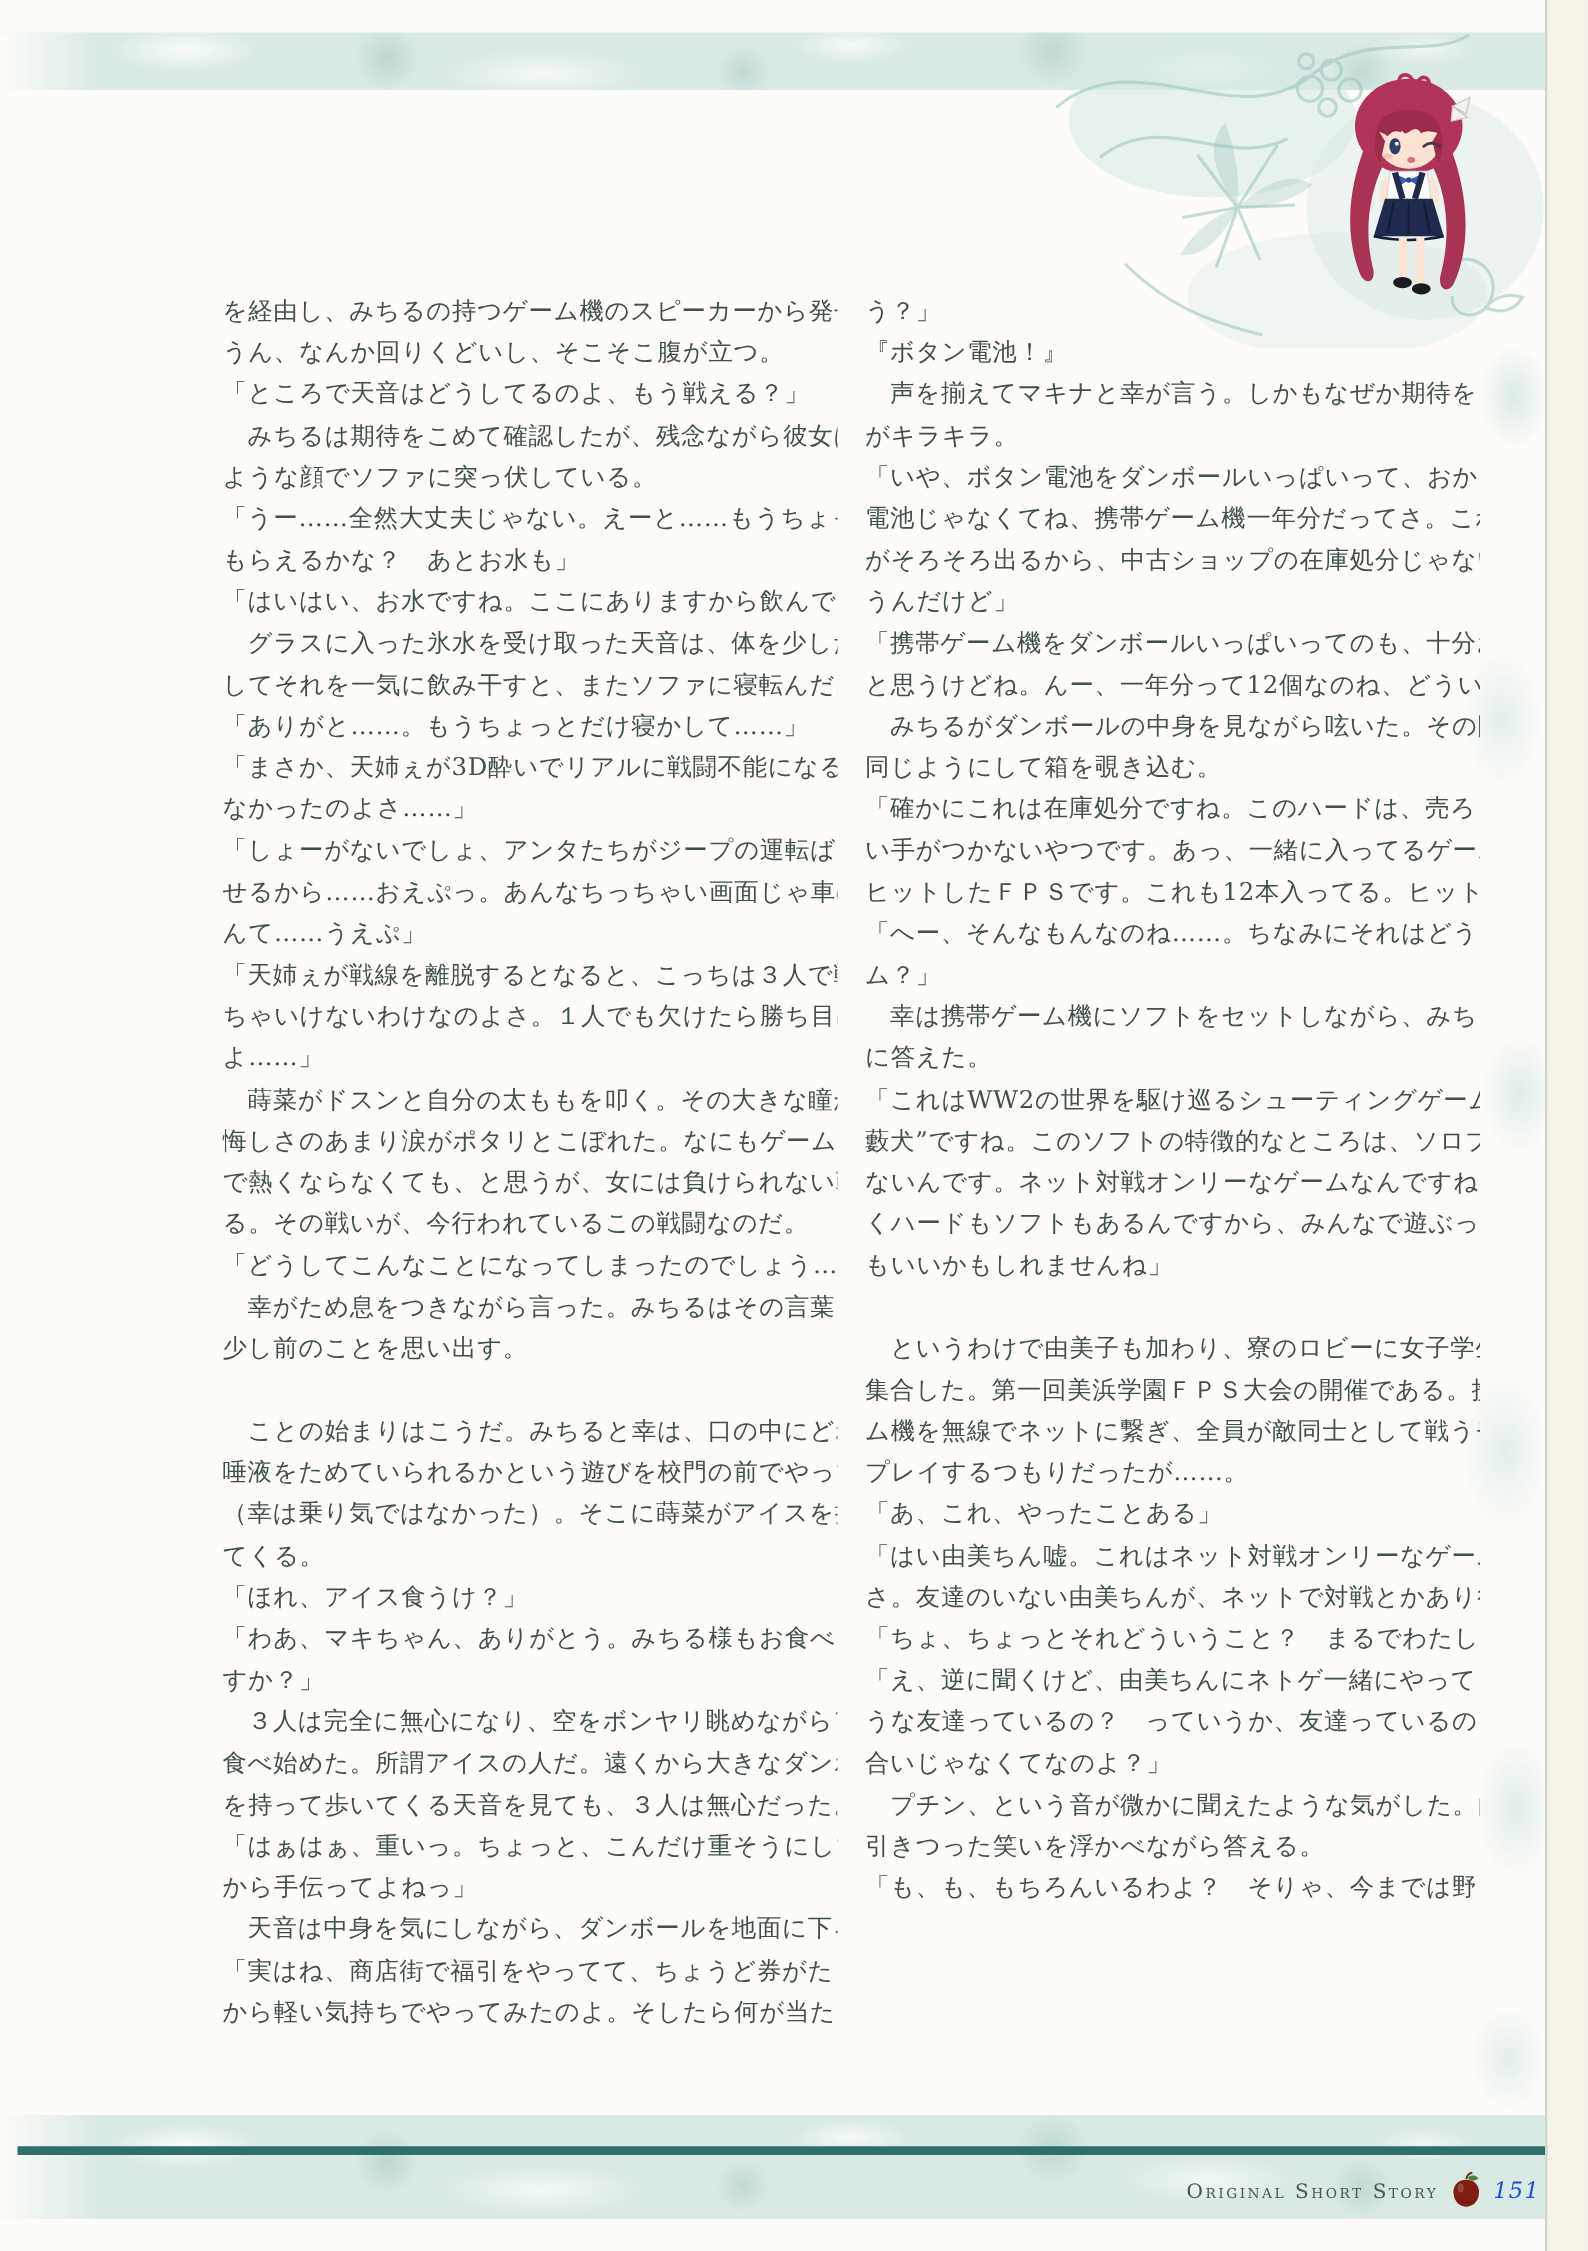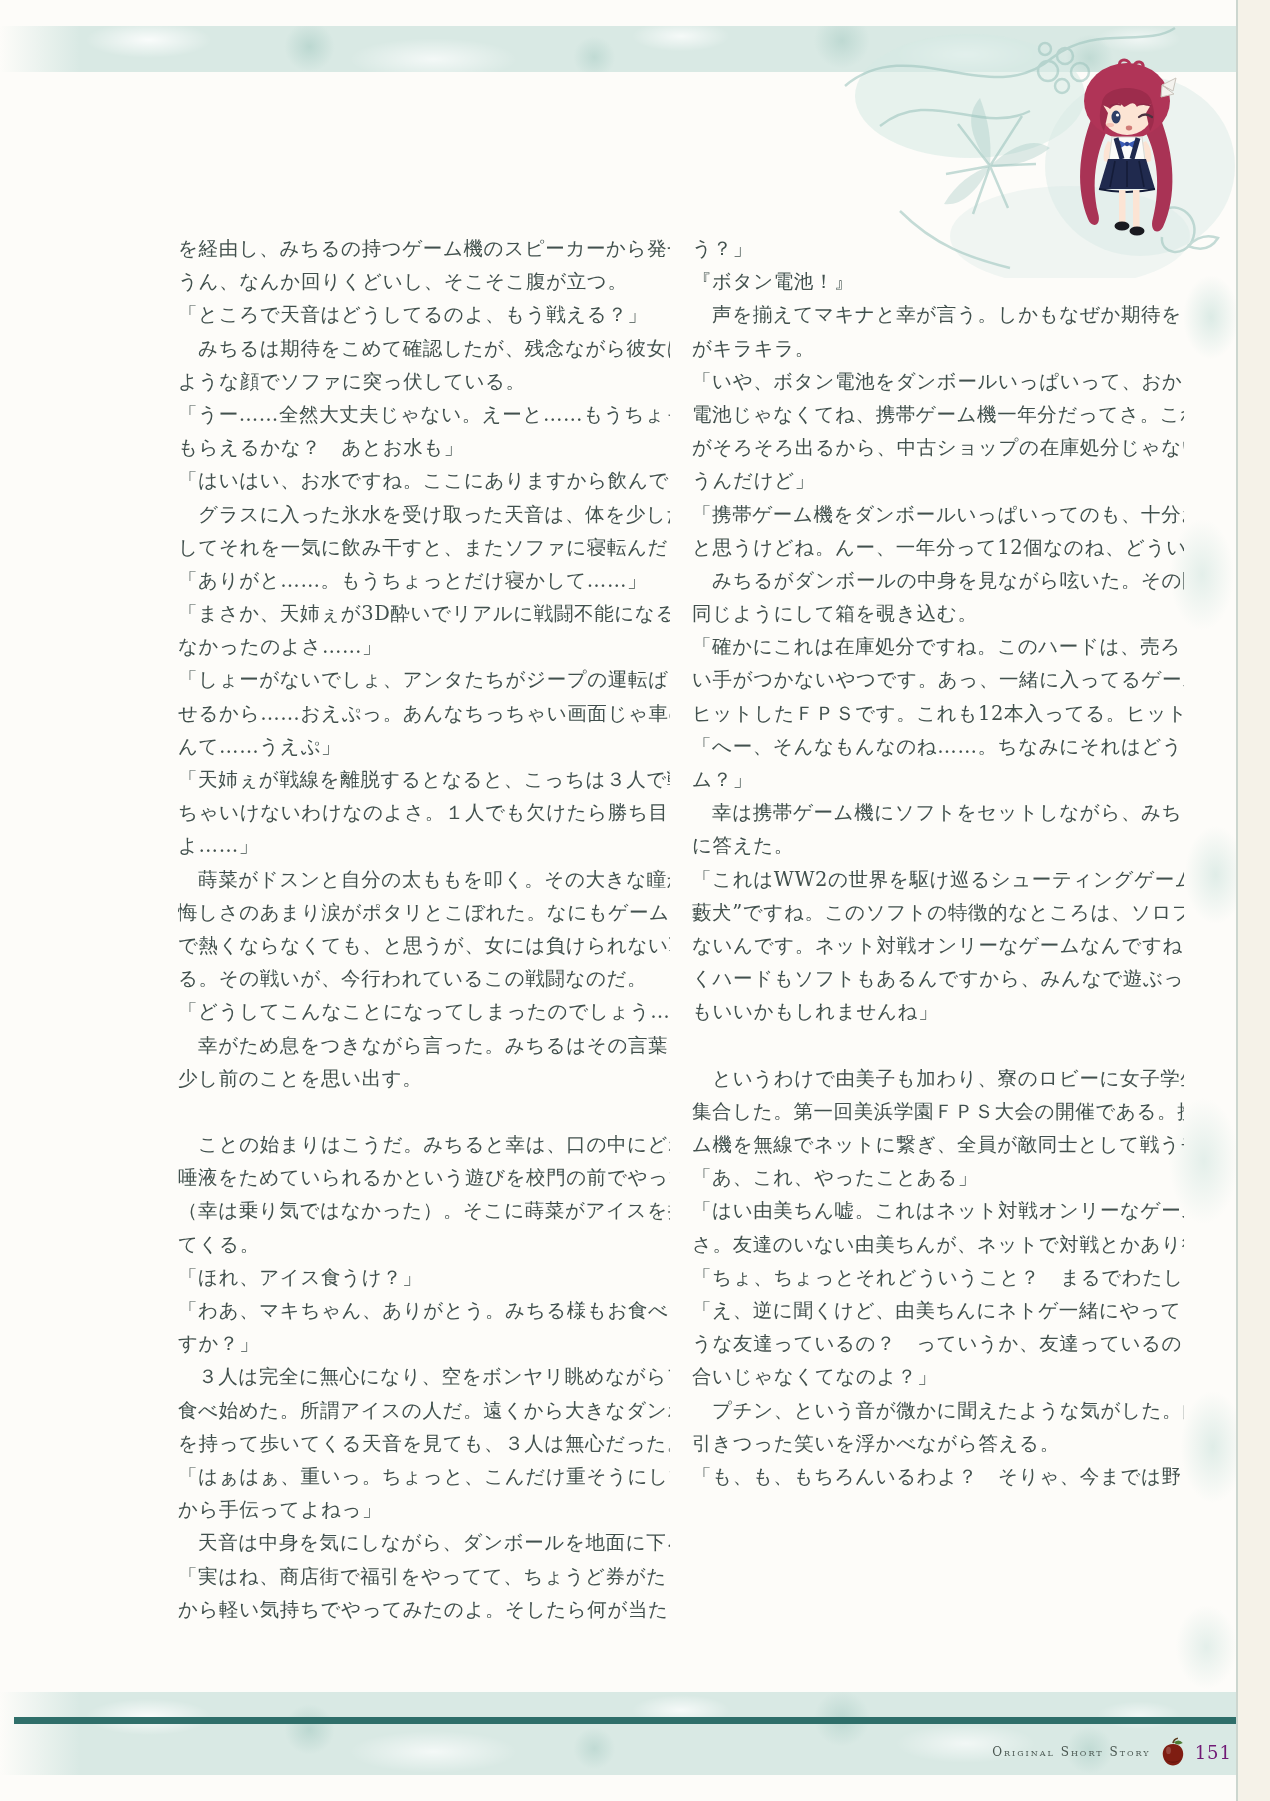"プレイするつもりだったが……。" div.tline { html: none -> <div>プレイするつもりだったが……。</div> }
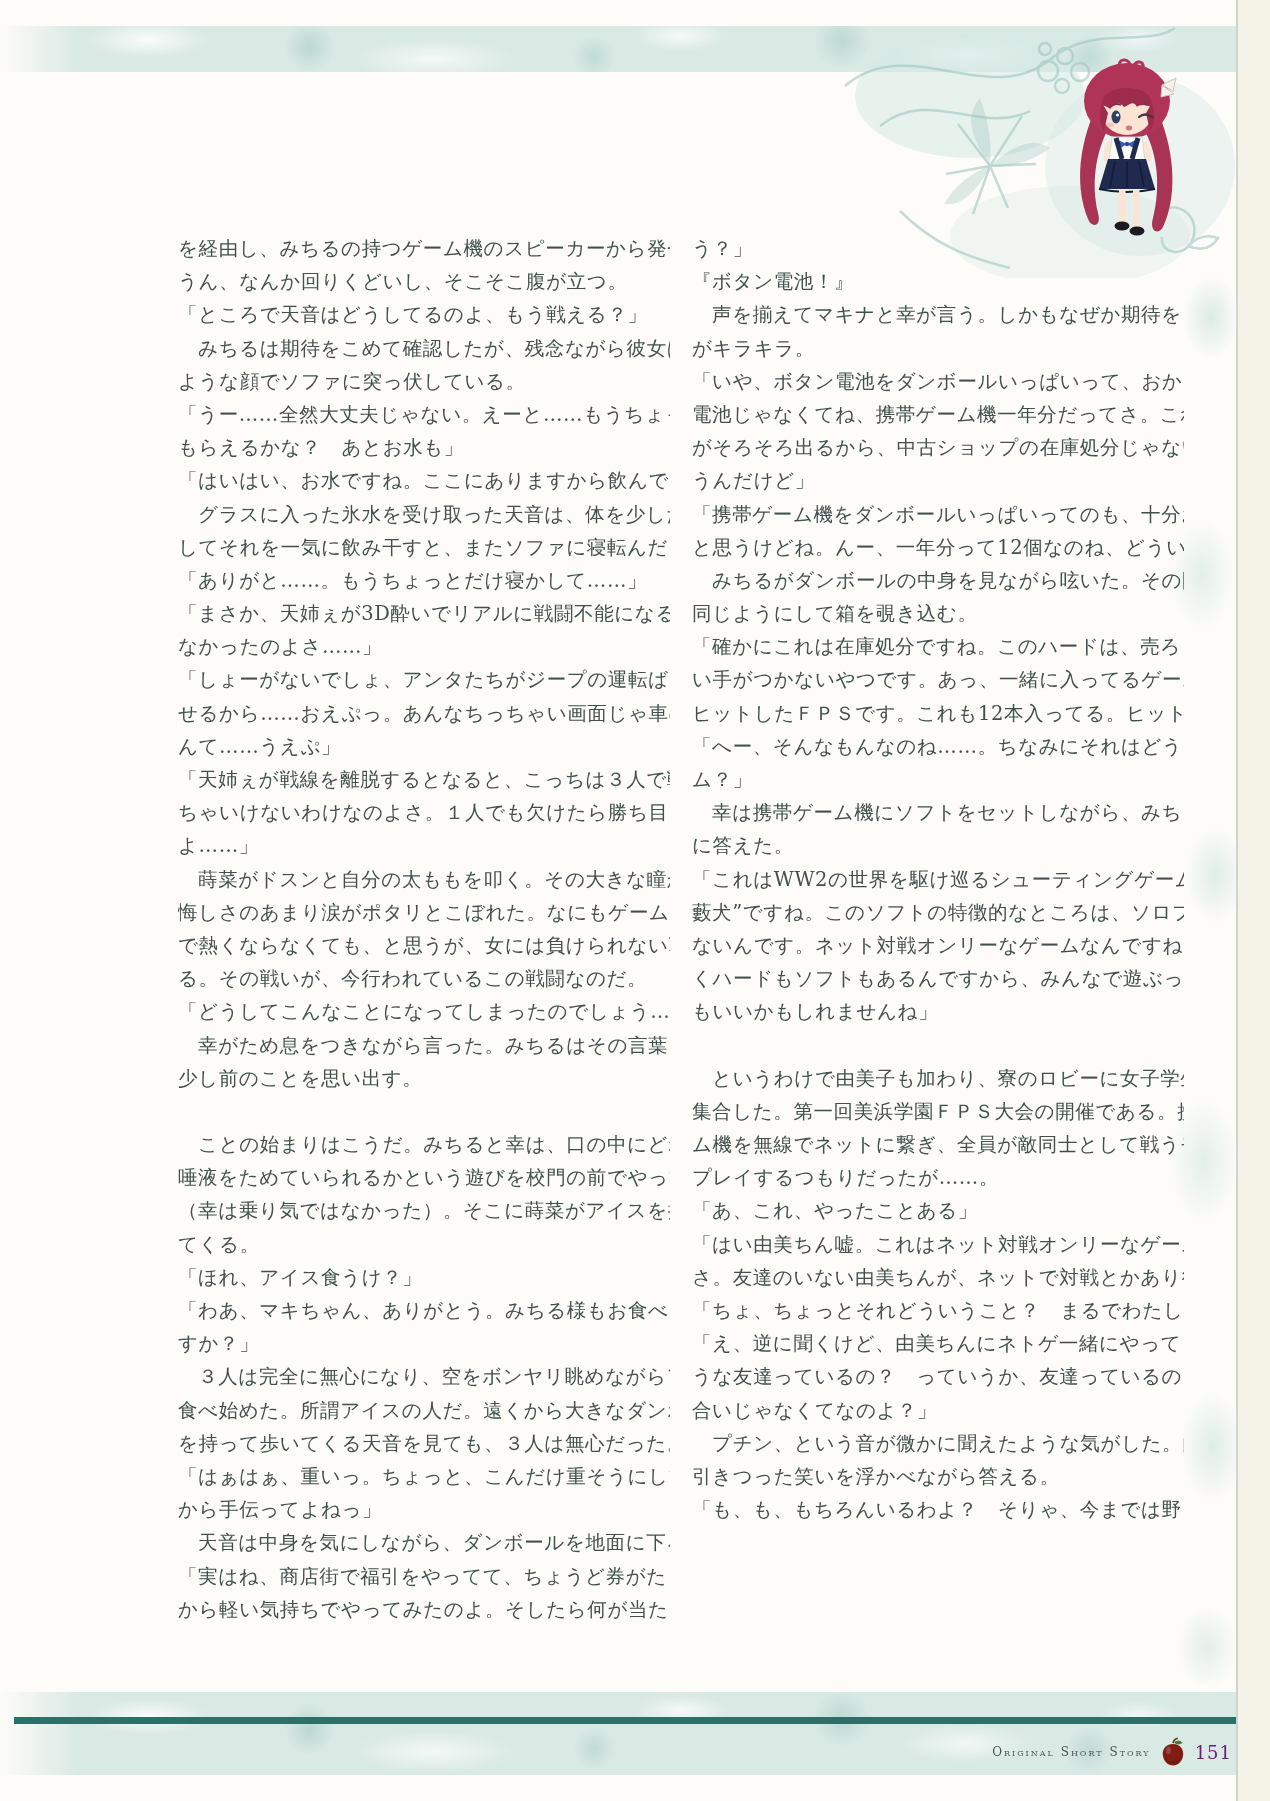"Original Short Story" .footer-label { font-size: 12px -> 16px }
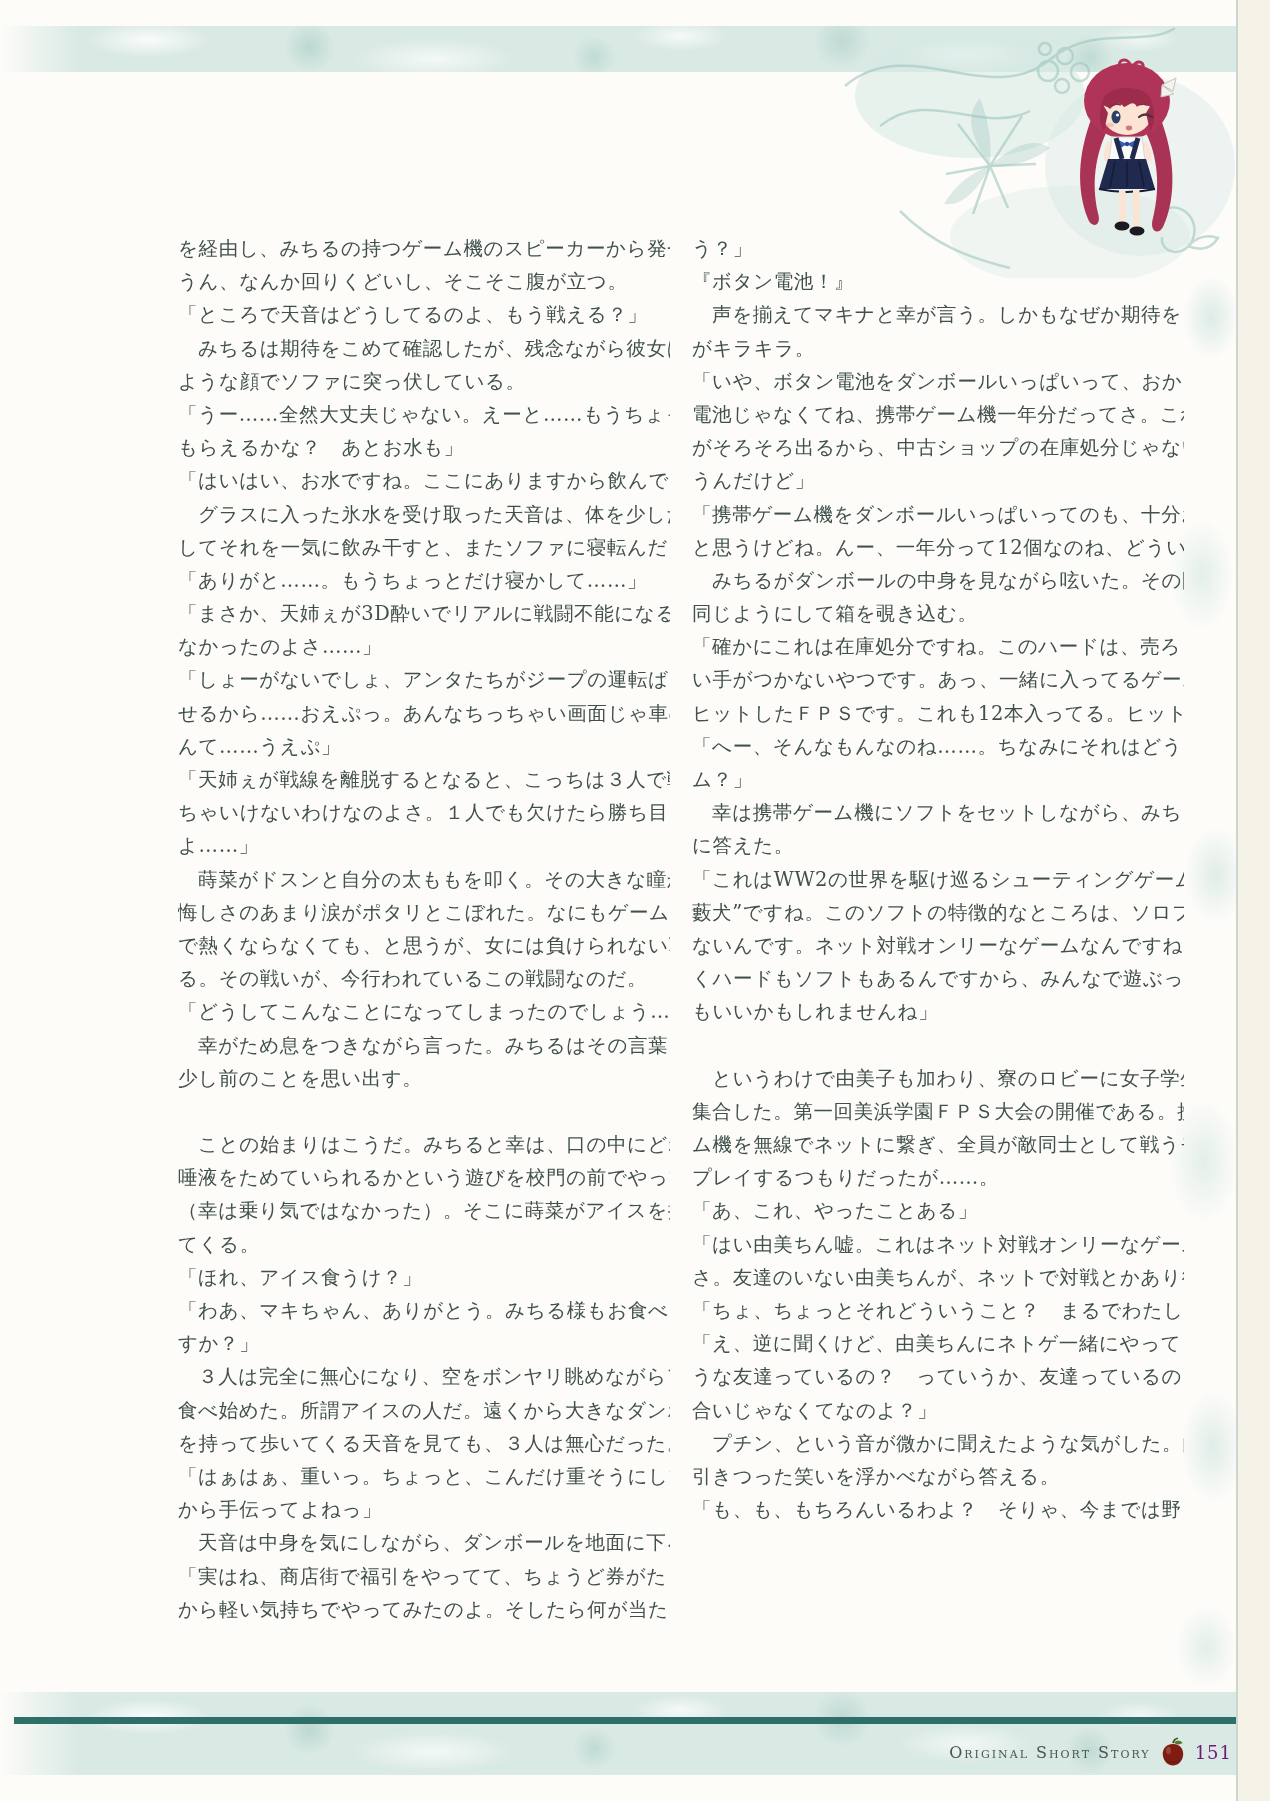"151" .page-num { color: #701a75 -> #1d4ed8; font-style: none -> italic }
